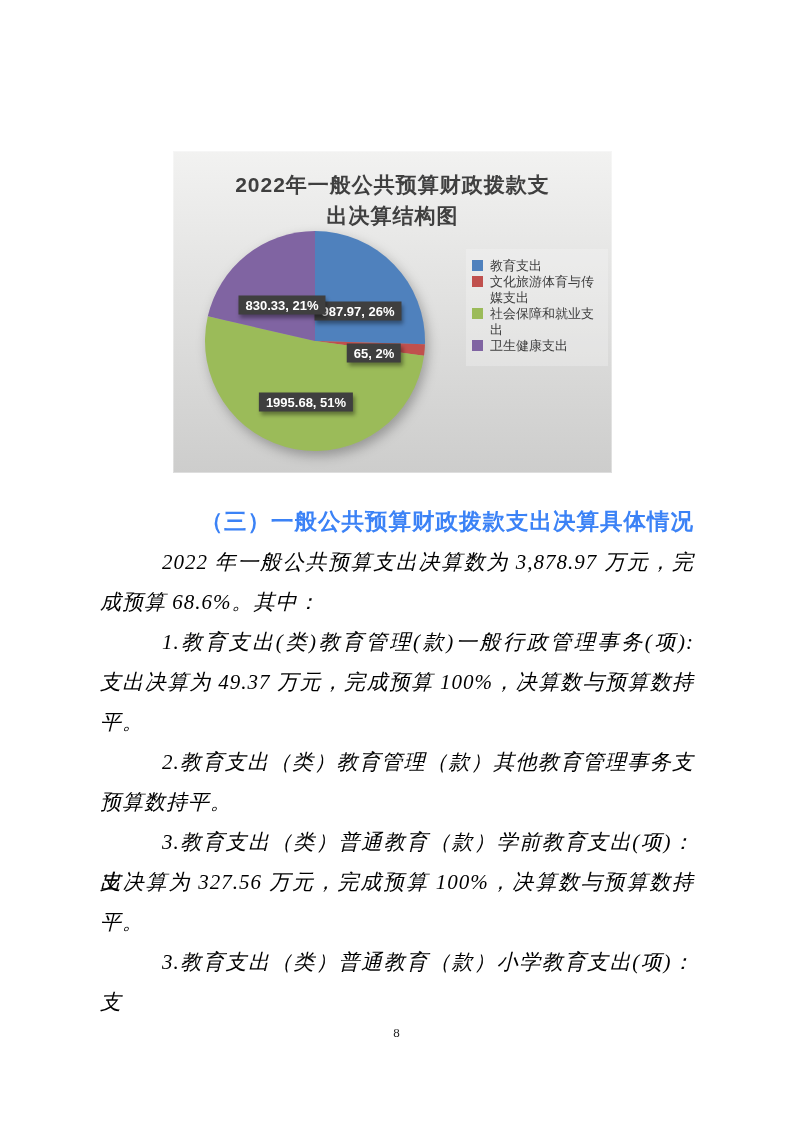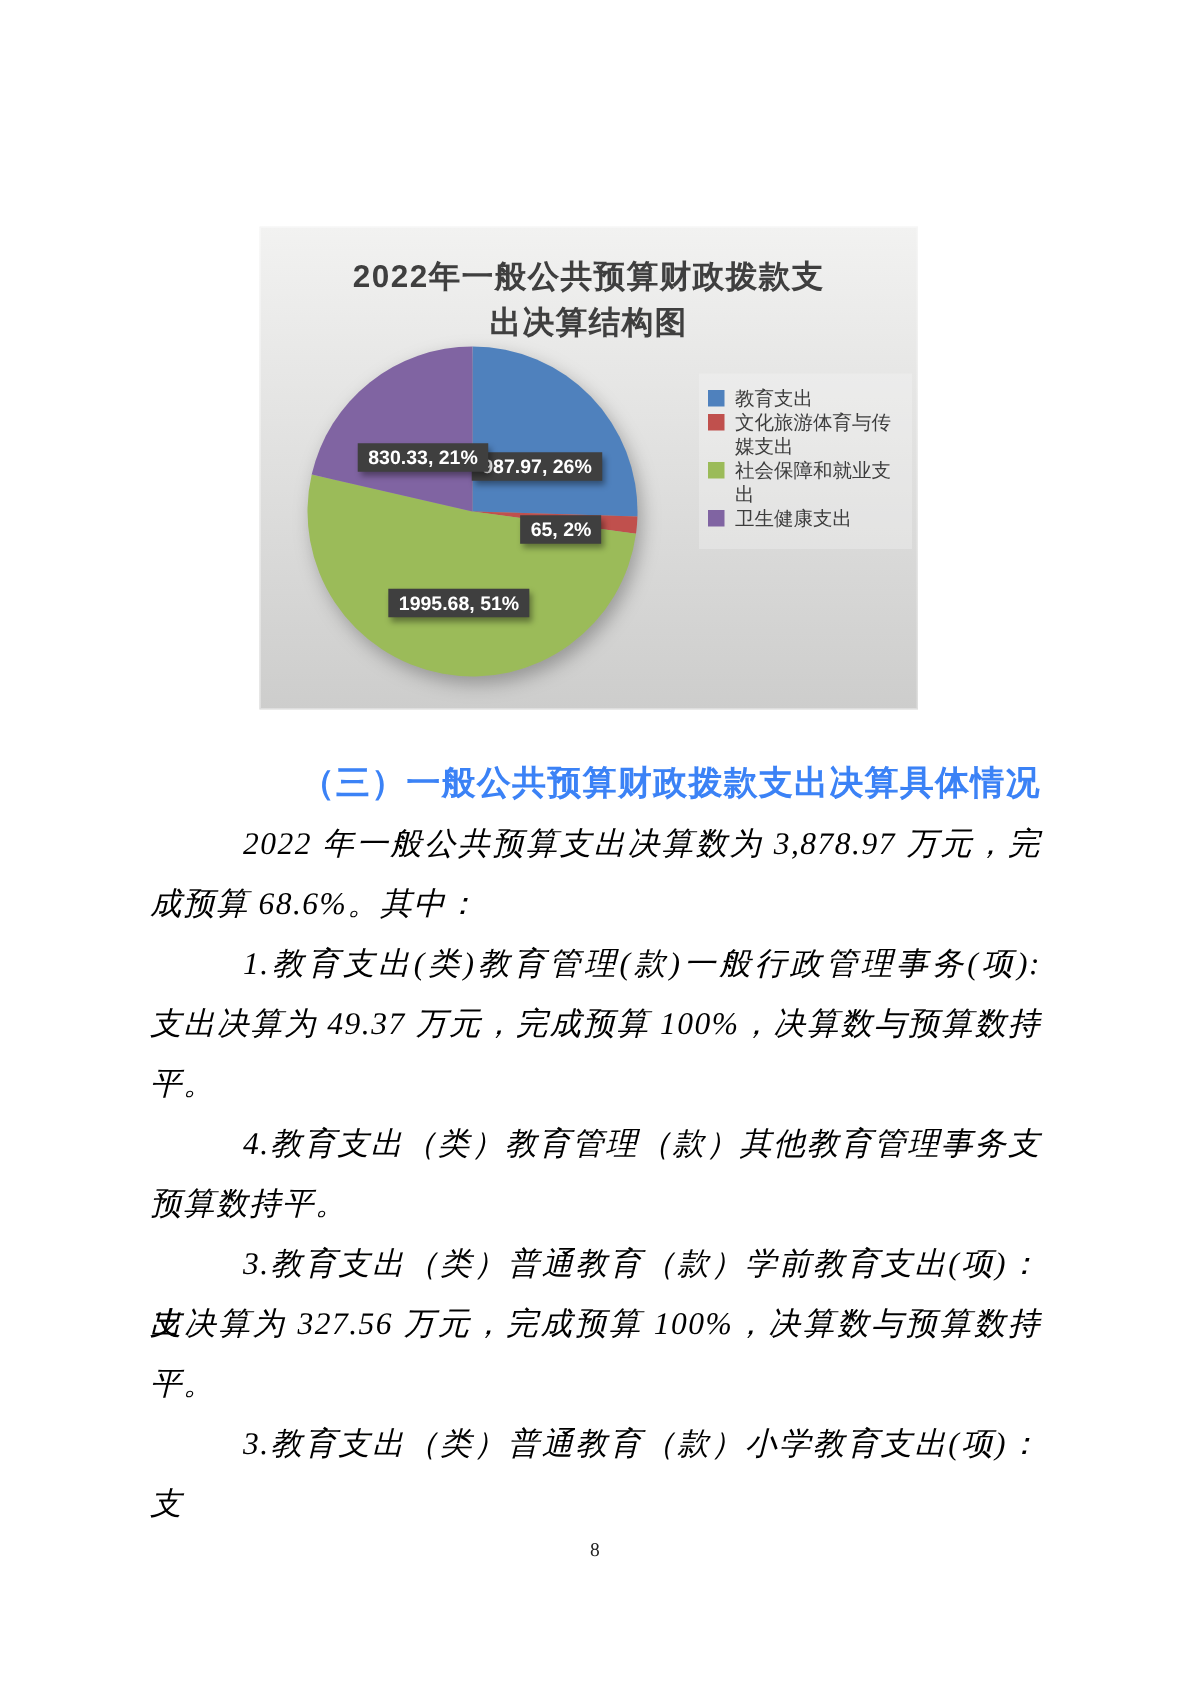"4.教育支出（类）教育管理（款）其他教育管理事务支" div.line { text: 4 -> 2 }
